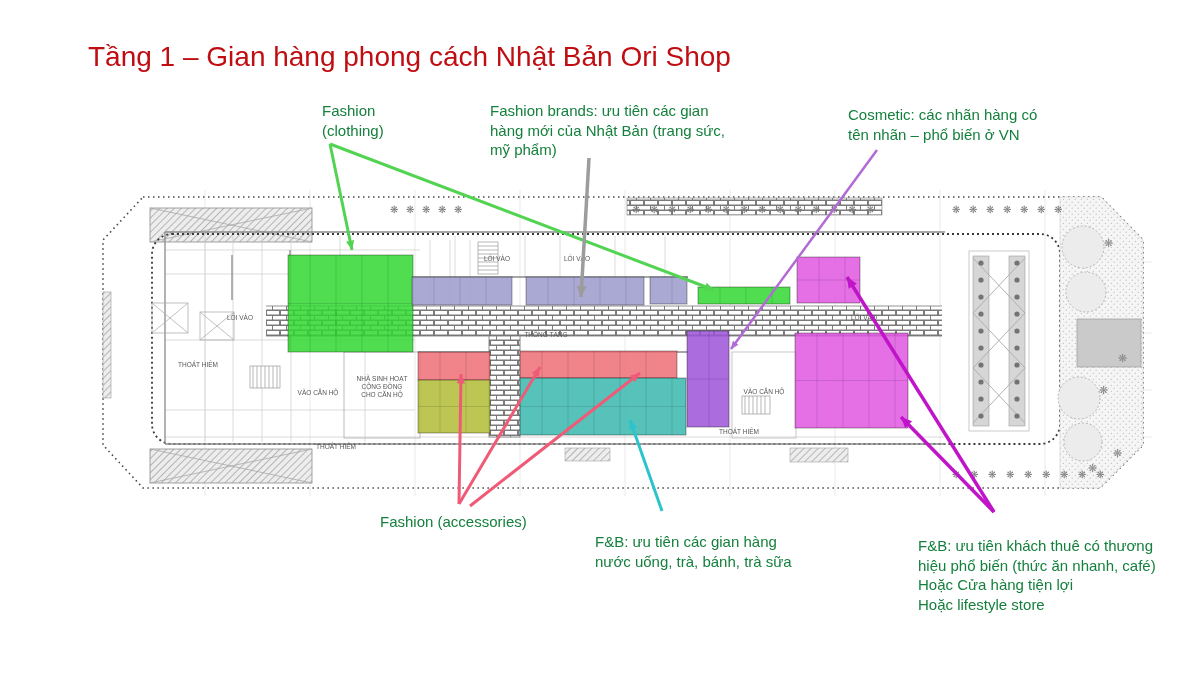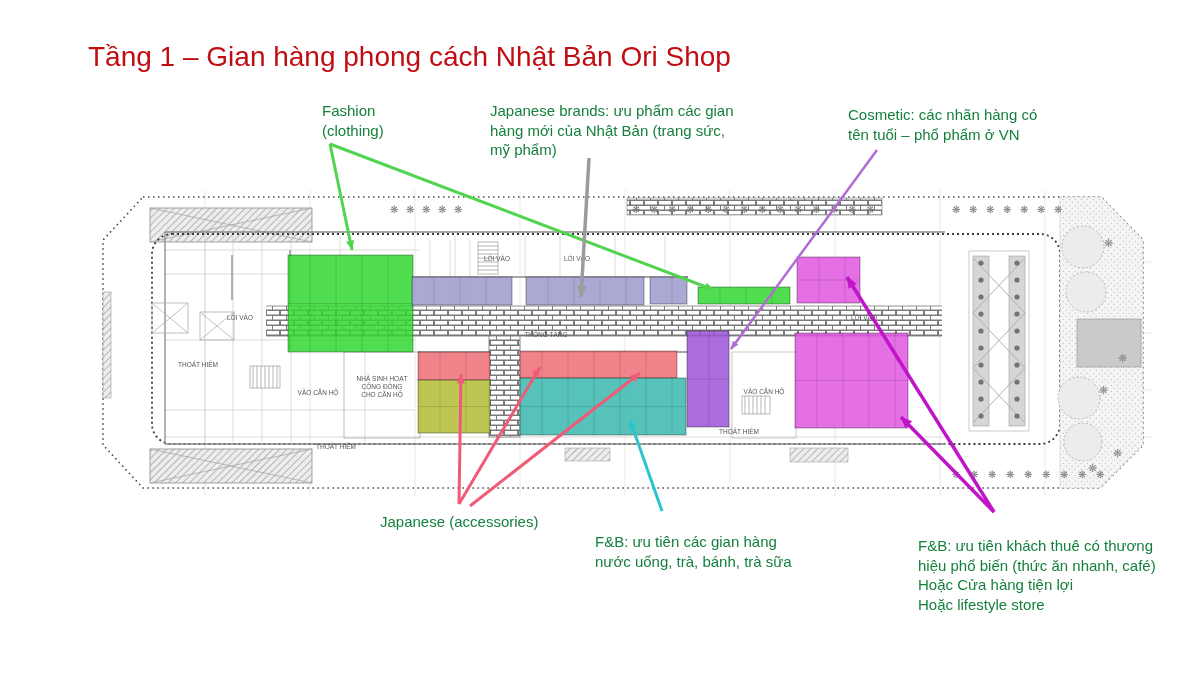"Japanese brands: ưu phẩm các" div.note { text: Japanese brands: ưu phẩm -> Fashion brands: ưu tiên }
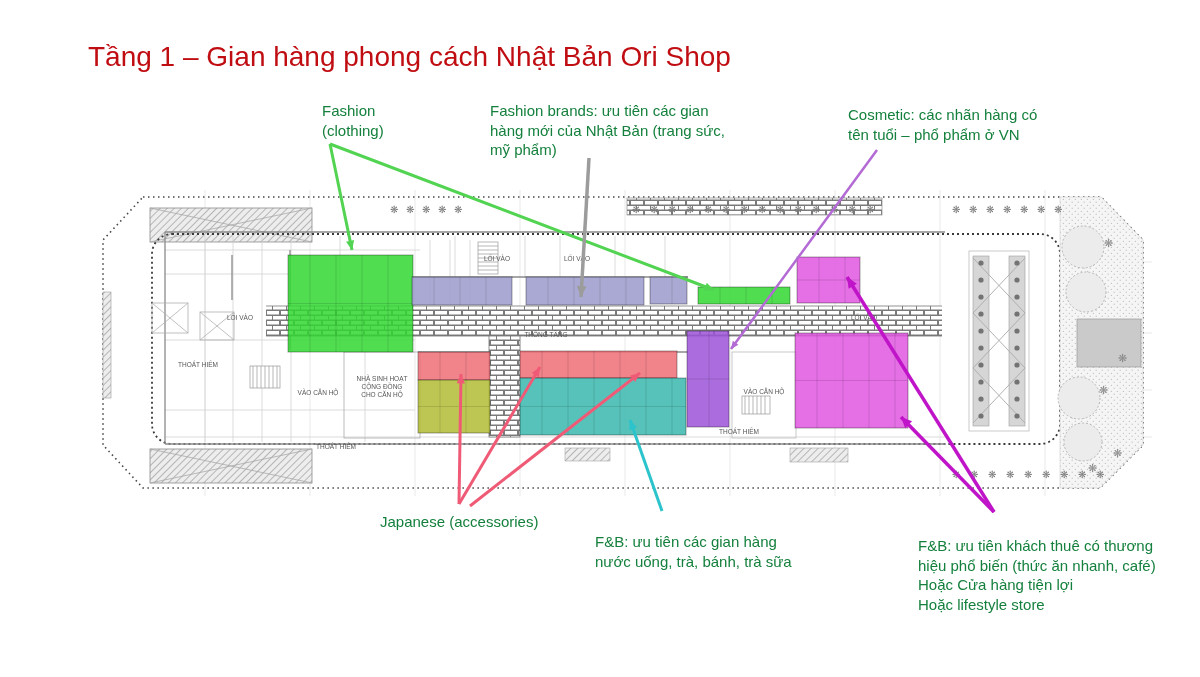"Cosmetic: các nhãn hàng có" div.note { text: tuổi – phổ phẩm -> nhãn – phổ biến }
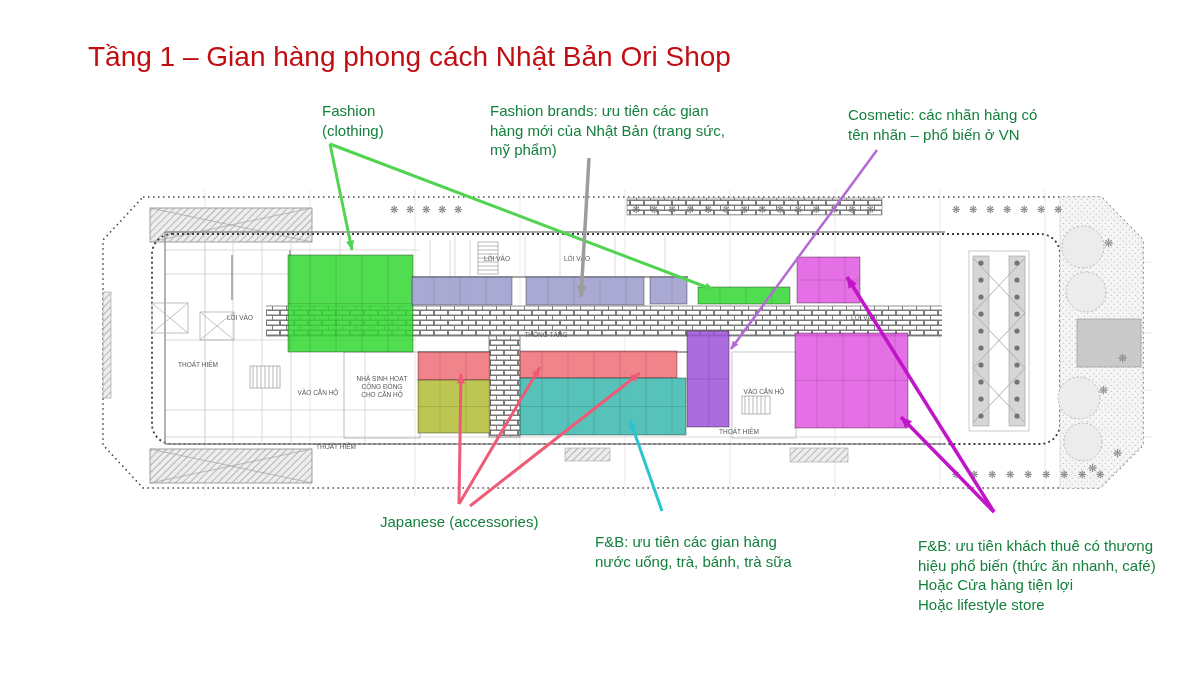"Japanese (accessories)" div.note { text: Japanese -> Fashion }
